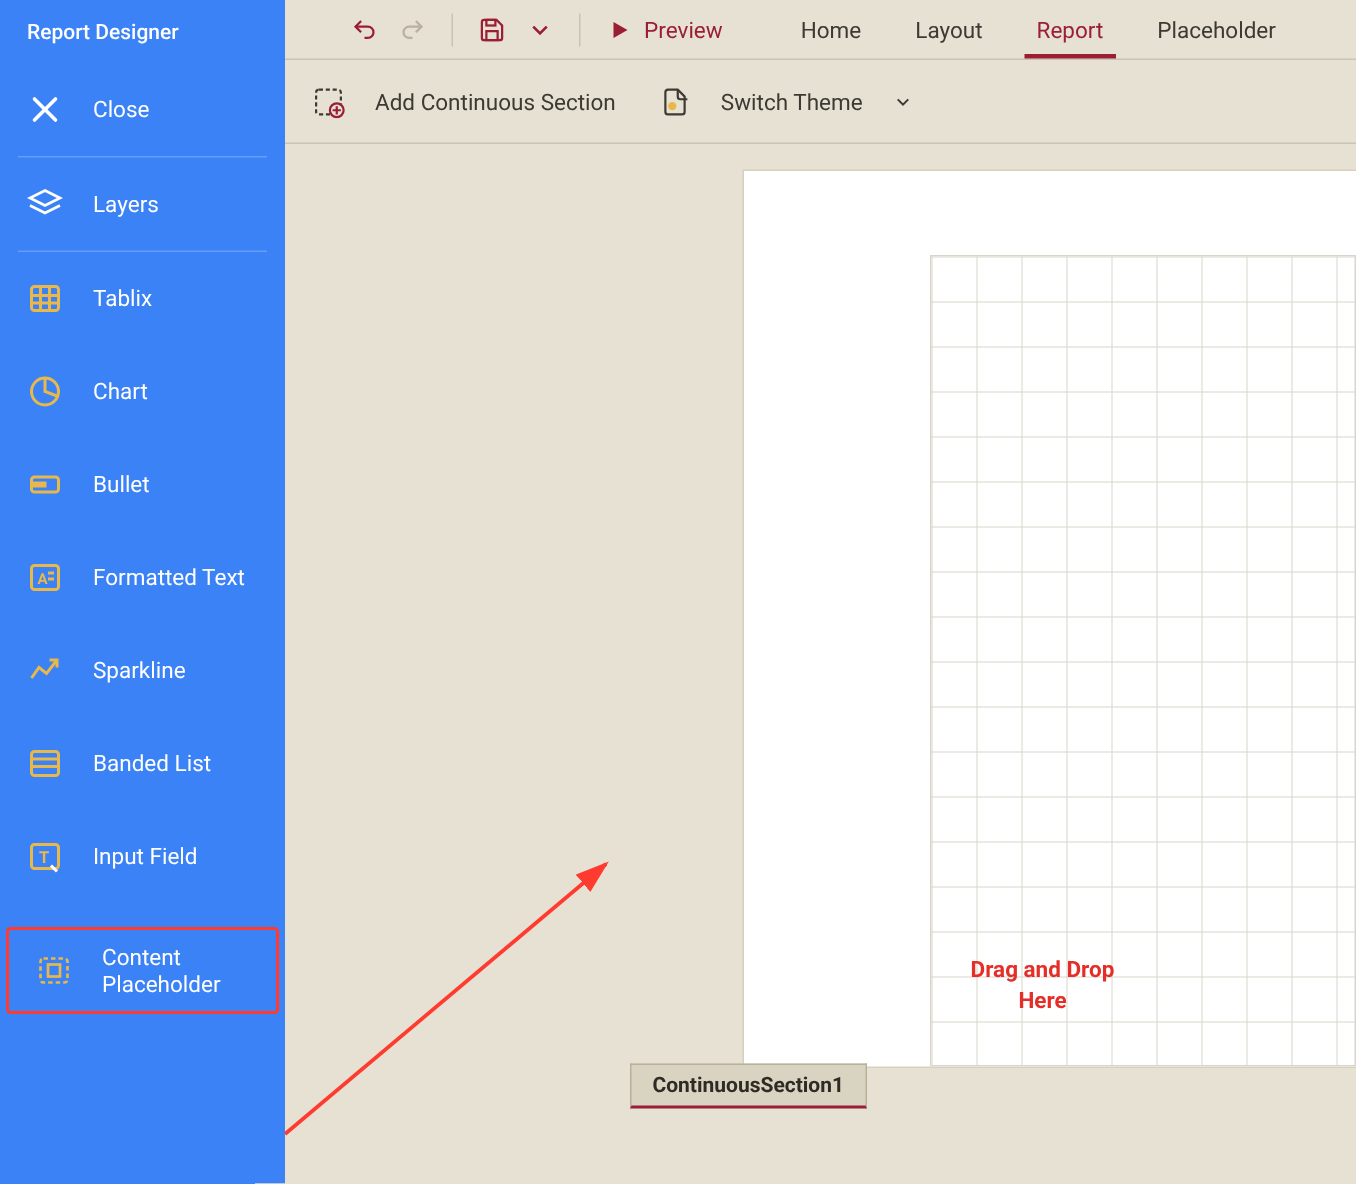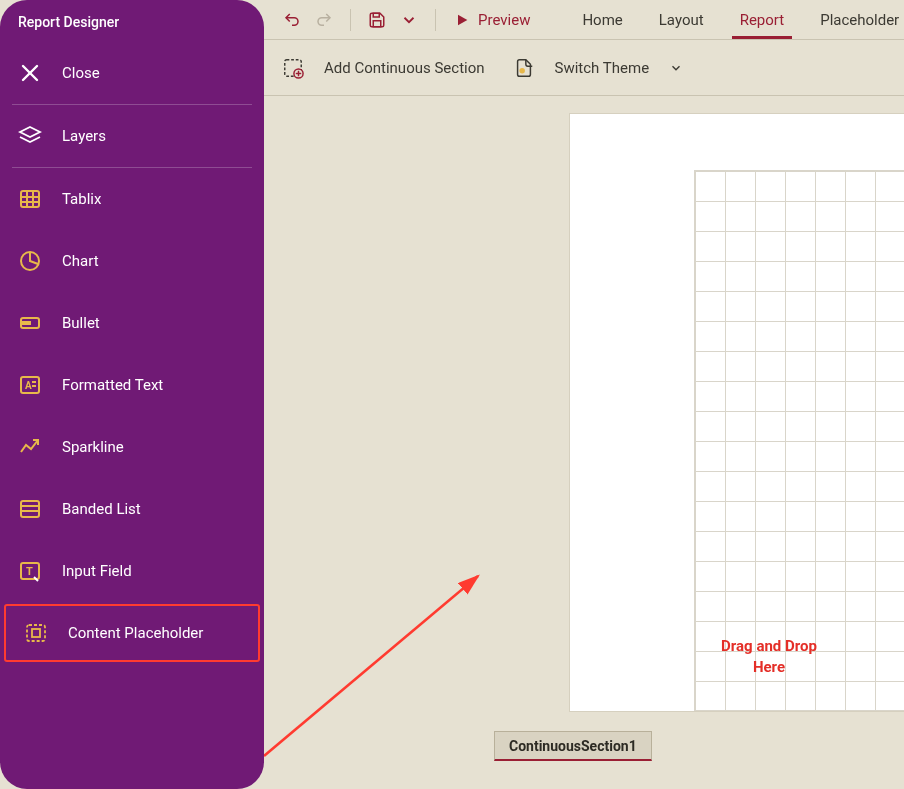"Report Designer" .sidebar { background: #701a75 -> #3b82f6; border-radius: 27px -> none; width: 264px -> 190px }
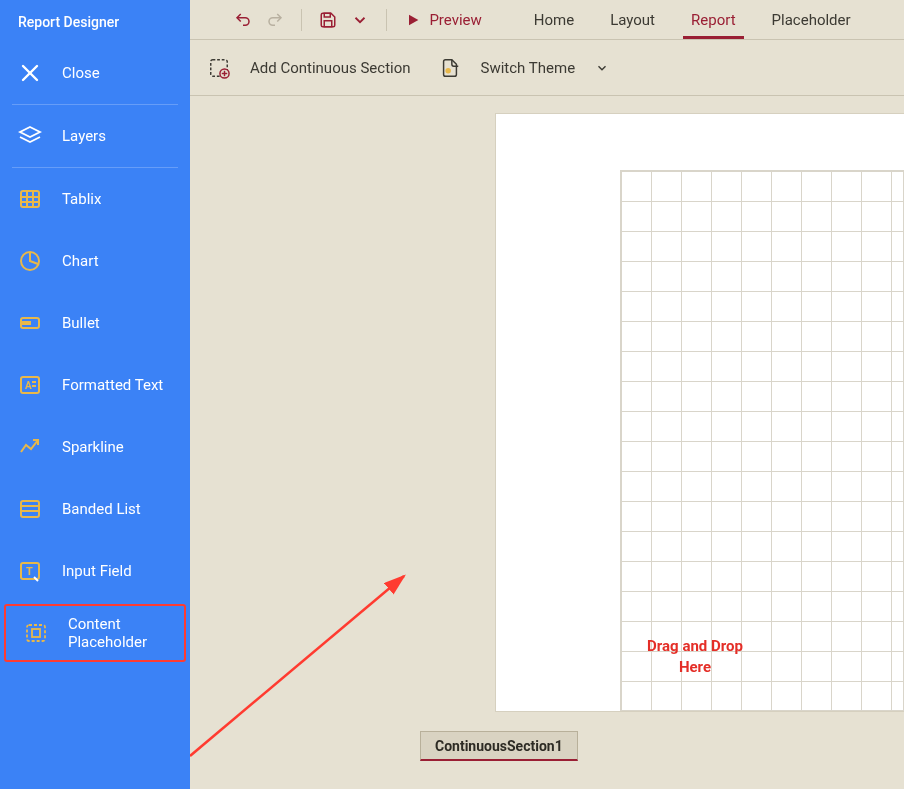"Content Placeholder" .highlight-box { margin: 2px 4px -> 16px 4px }
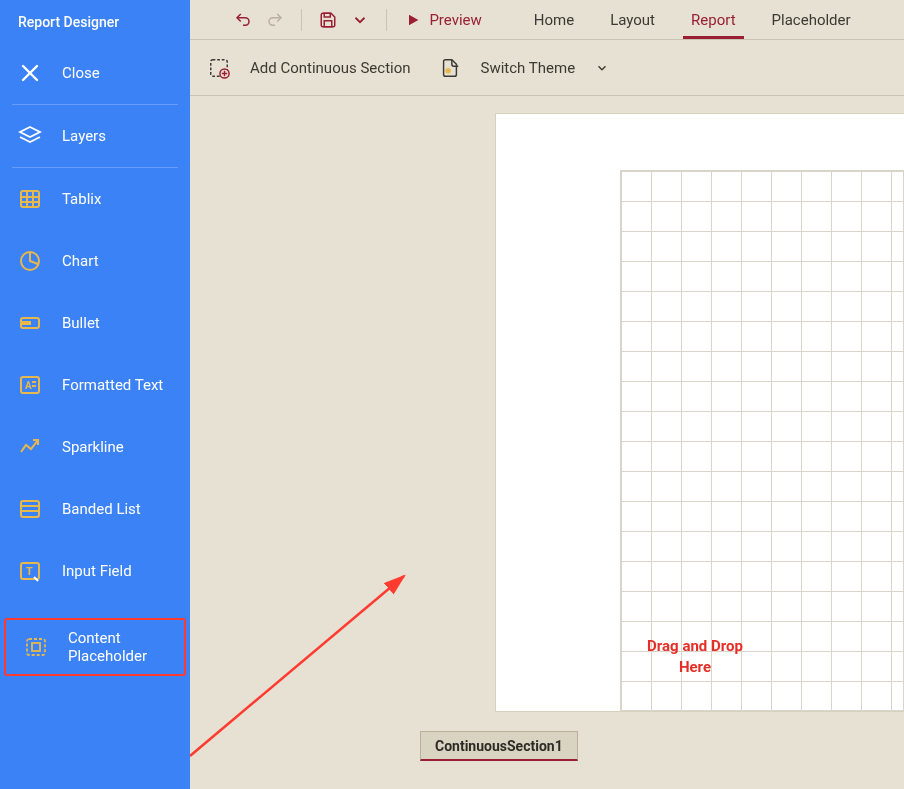"ContinuousSection1" .section-tabs { bottom: 28px -> 50px }
